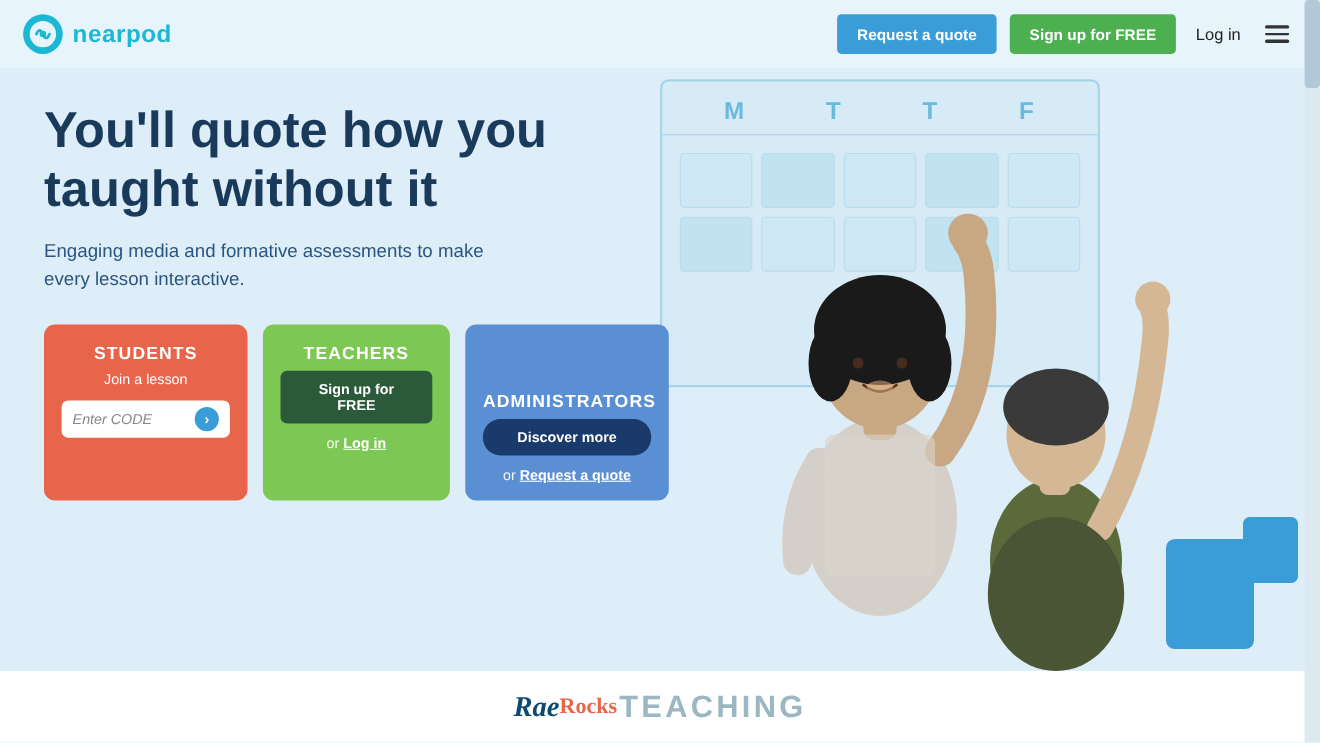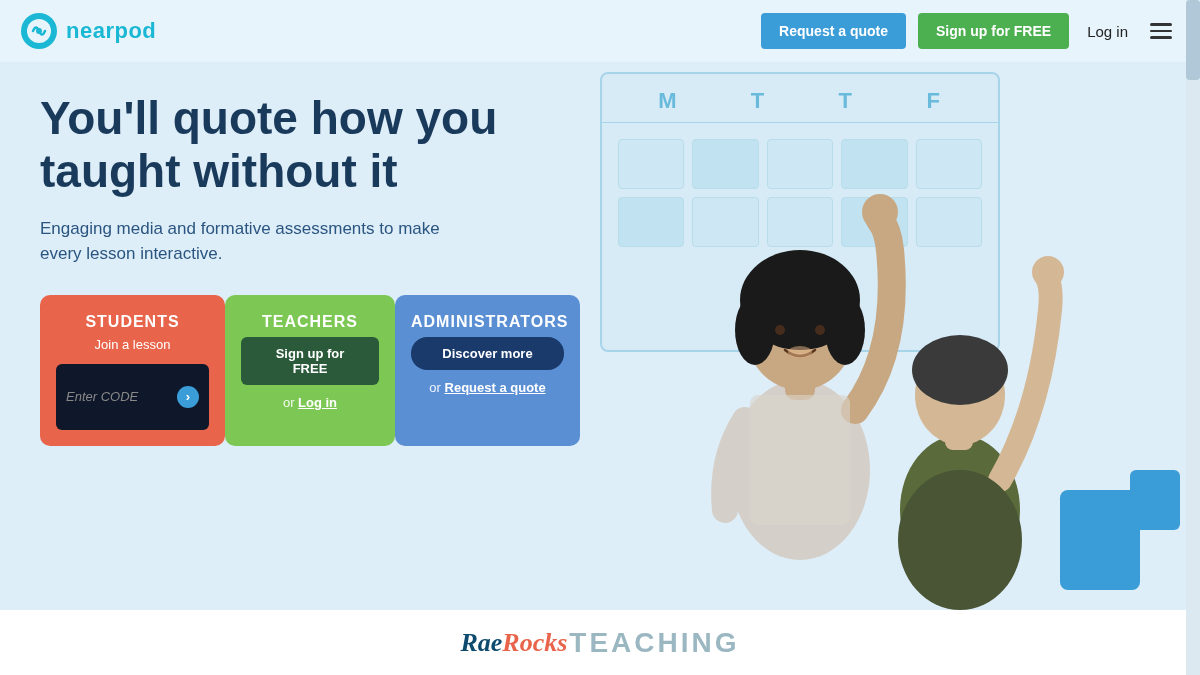"STUDENTS" .cards-row { gap: none -> 14px }
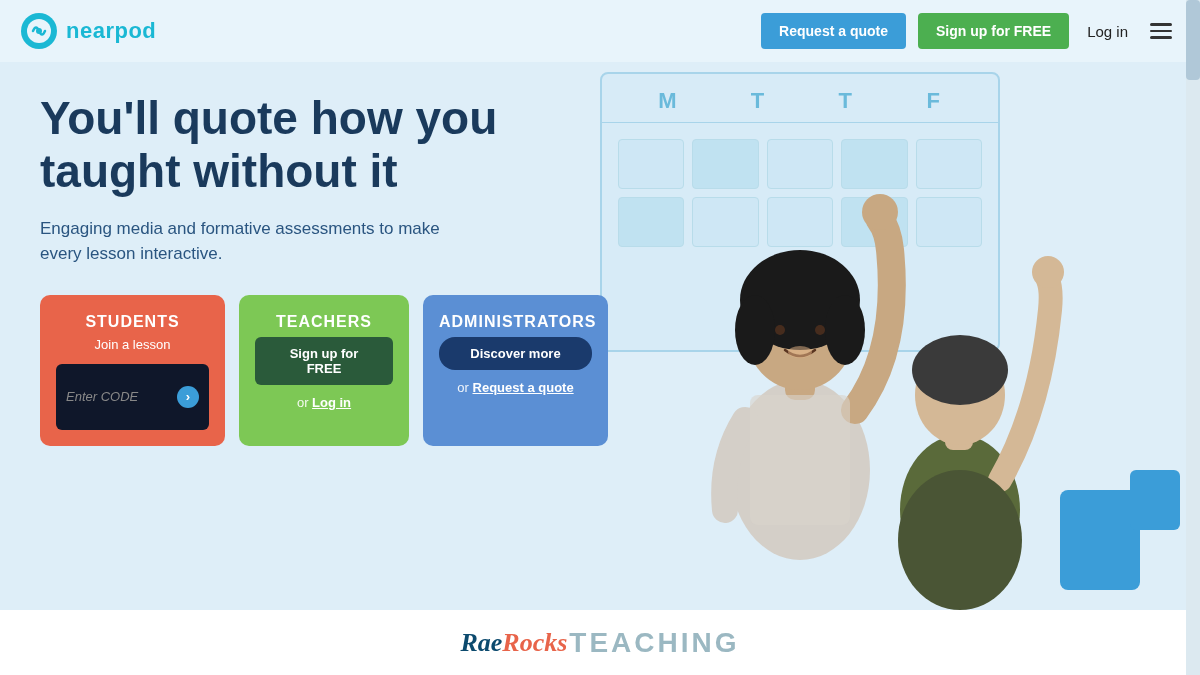"ADMINISTRATORS" .card-admins .card-title { margin-top: none -> 44px }
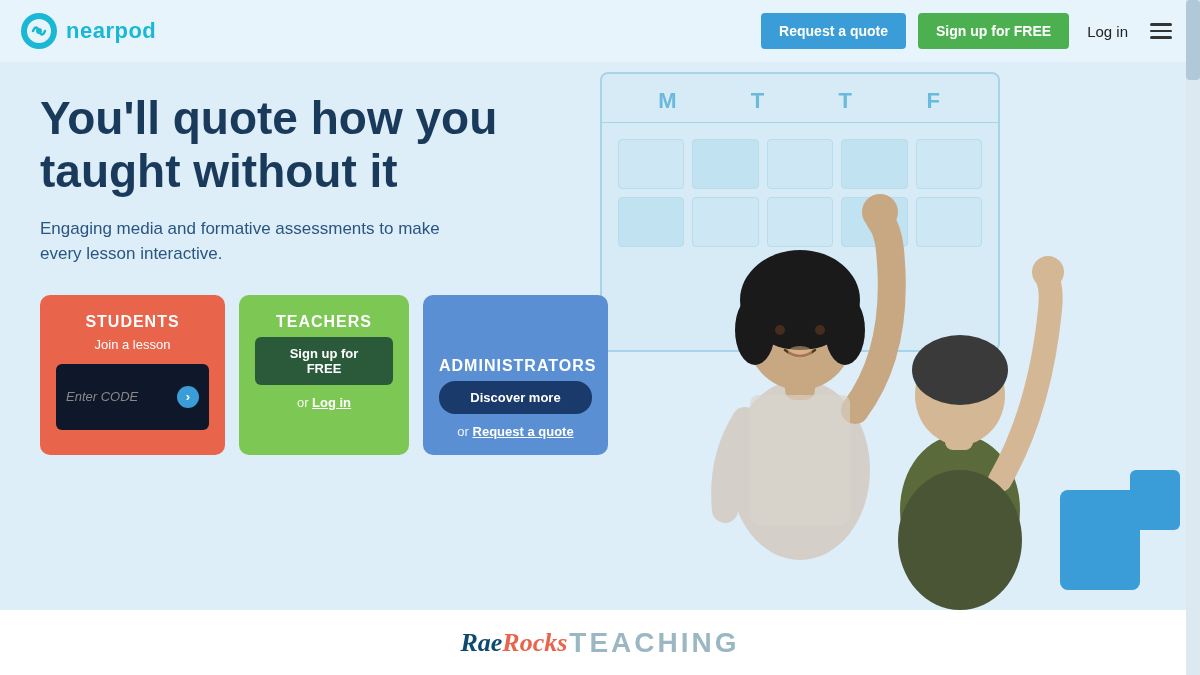"Enter CODE" .code-input-row { background: #0f172a -> #ffffff; padding: 22px 10px -> 6px 10px }
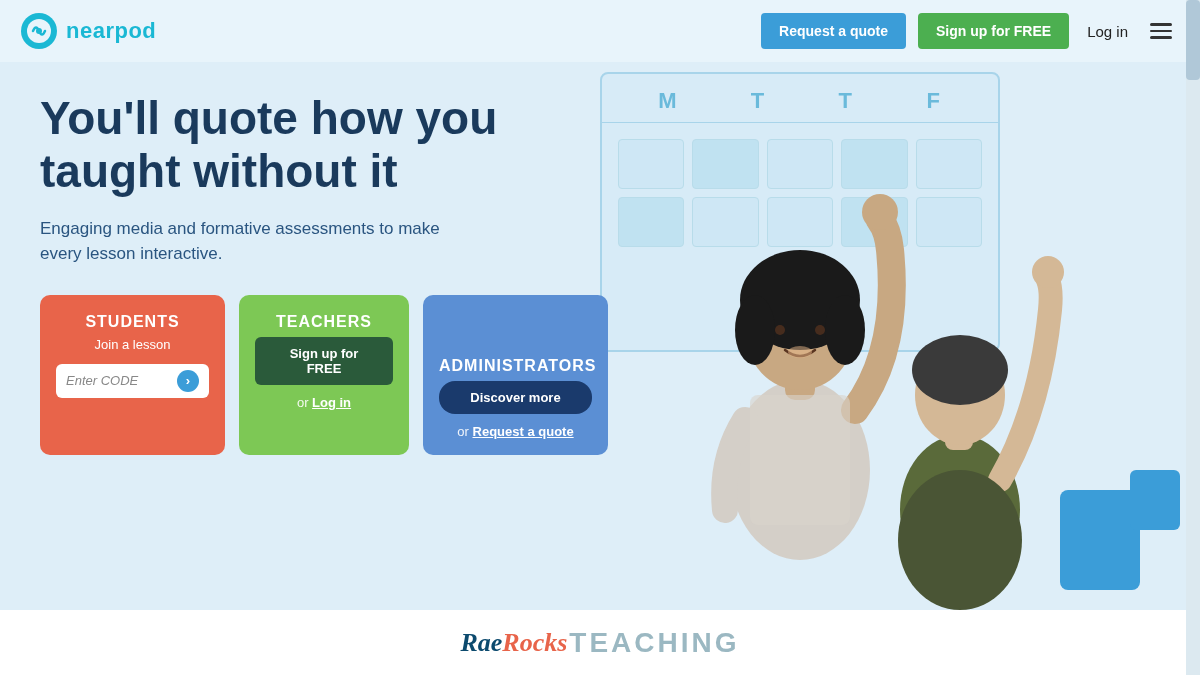"Rocks" .footer-rocks { font-size: 26px -> 20px; font-style: italic -> none }
